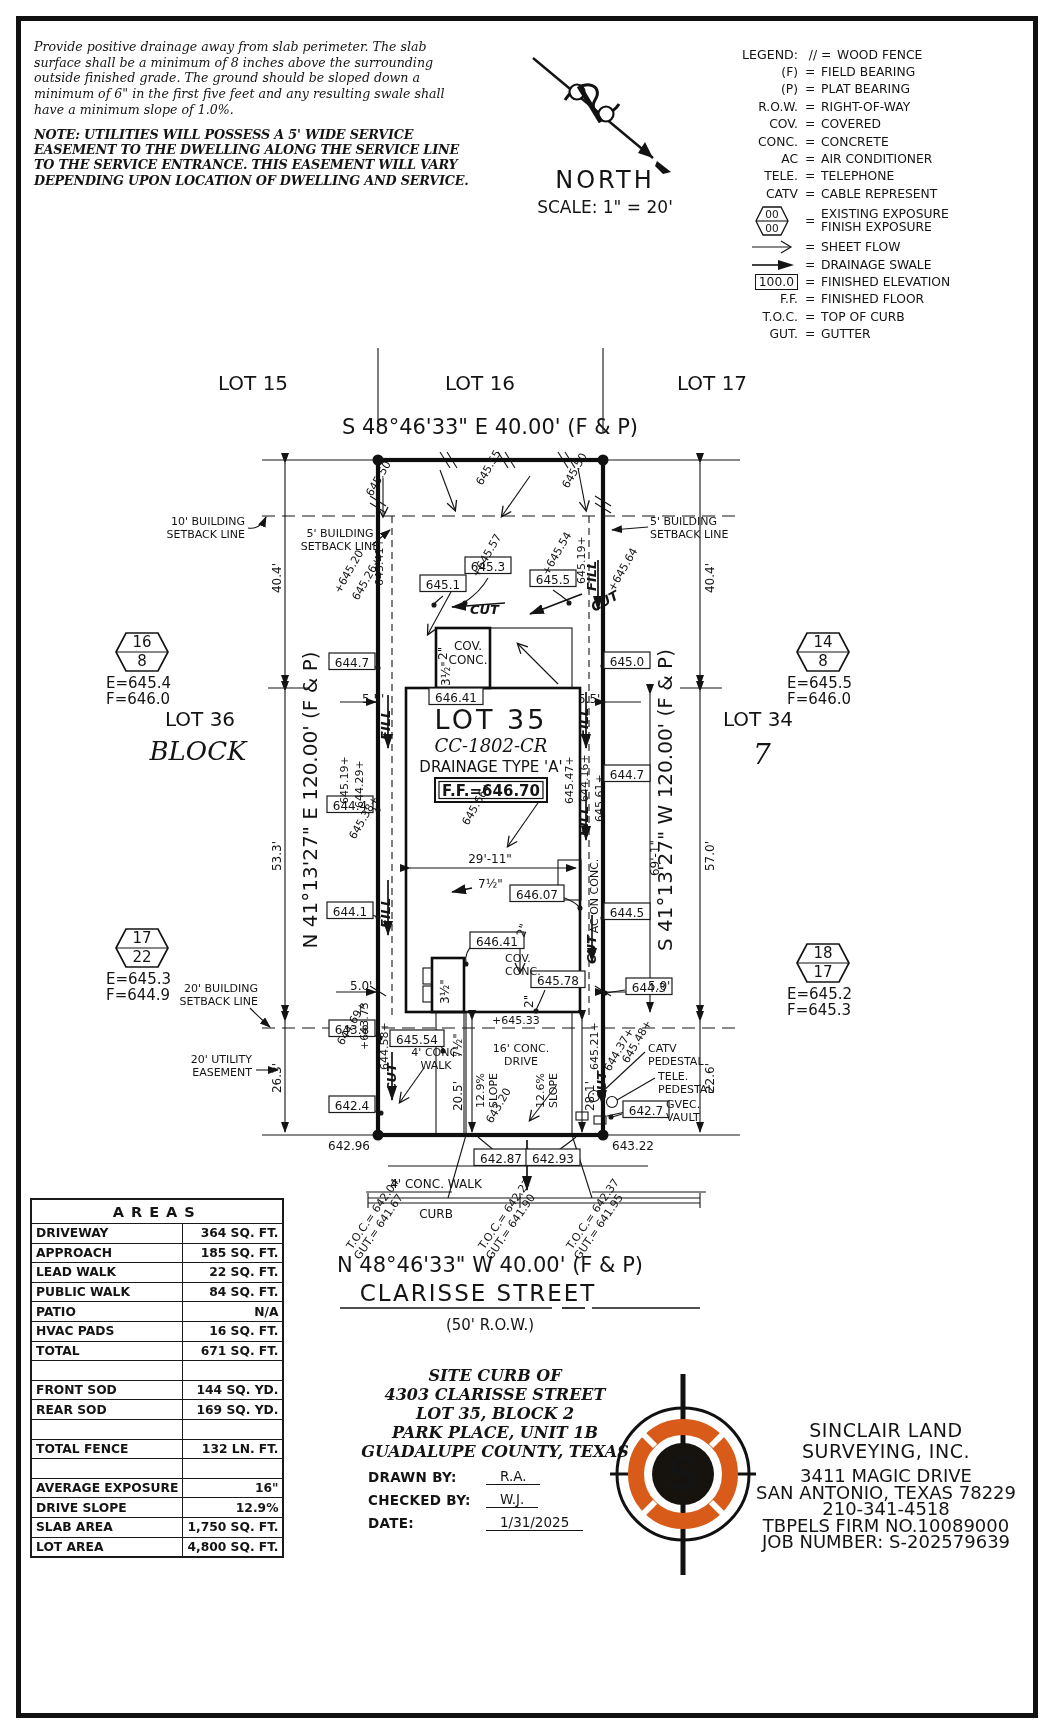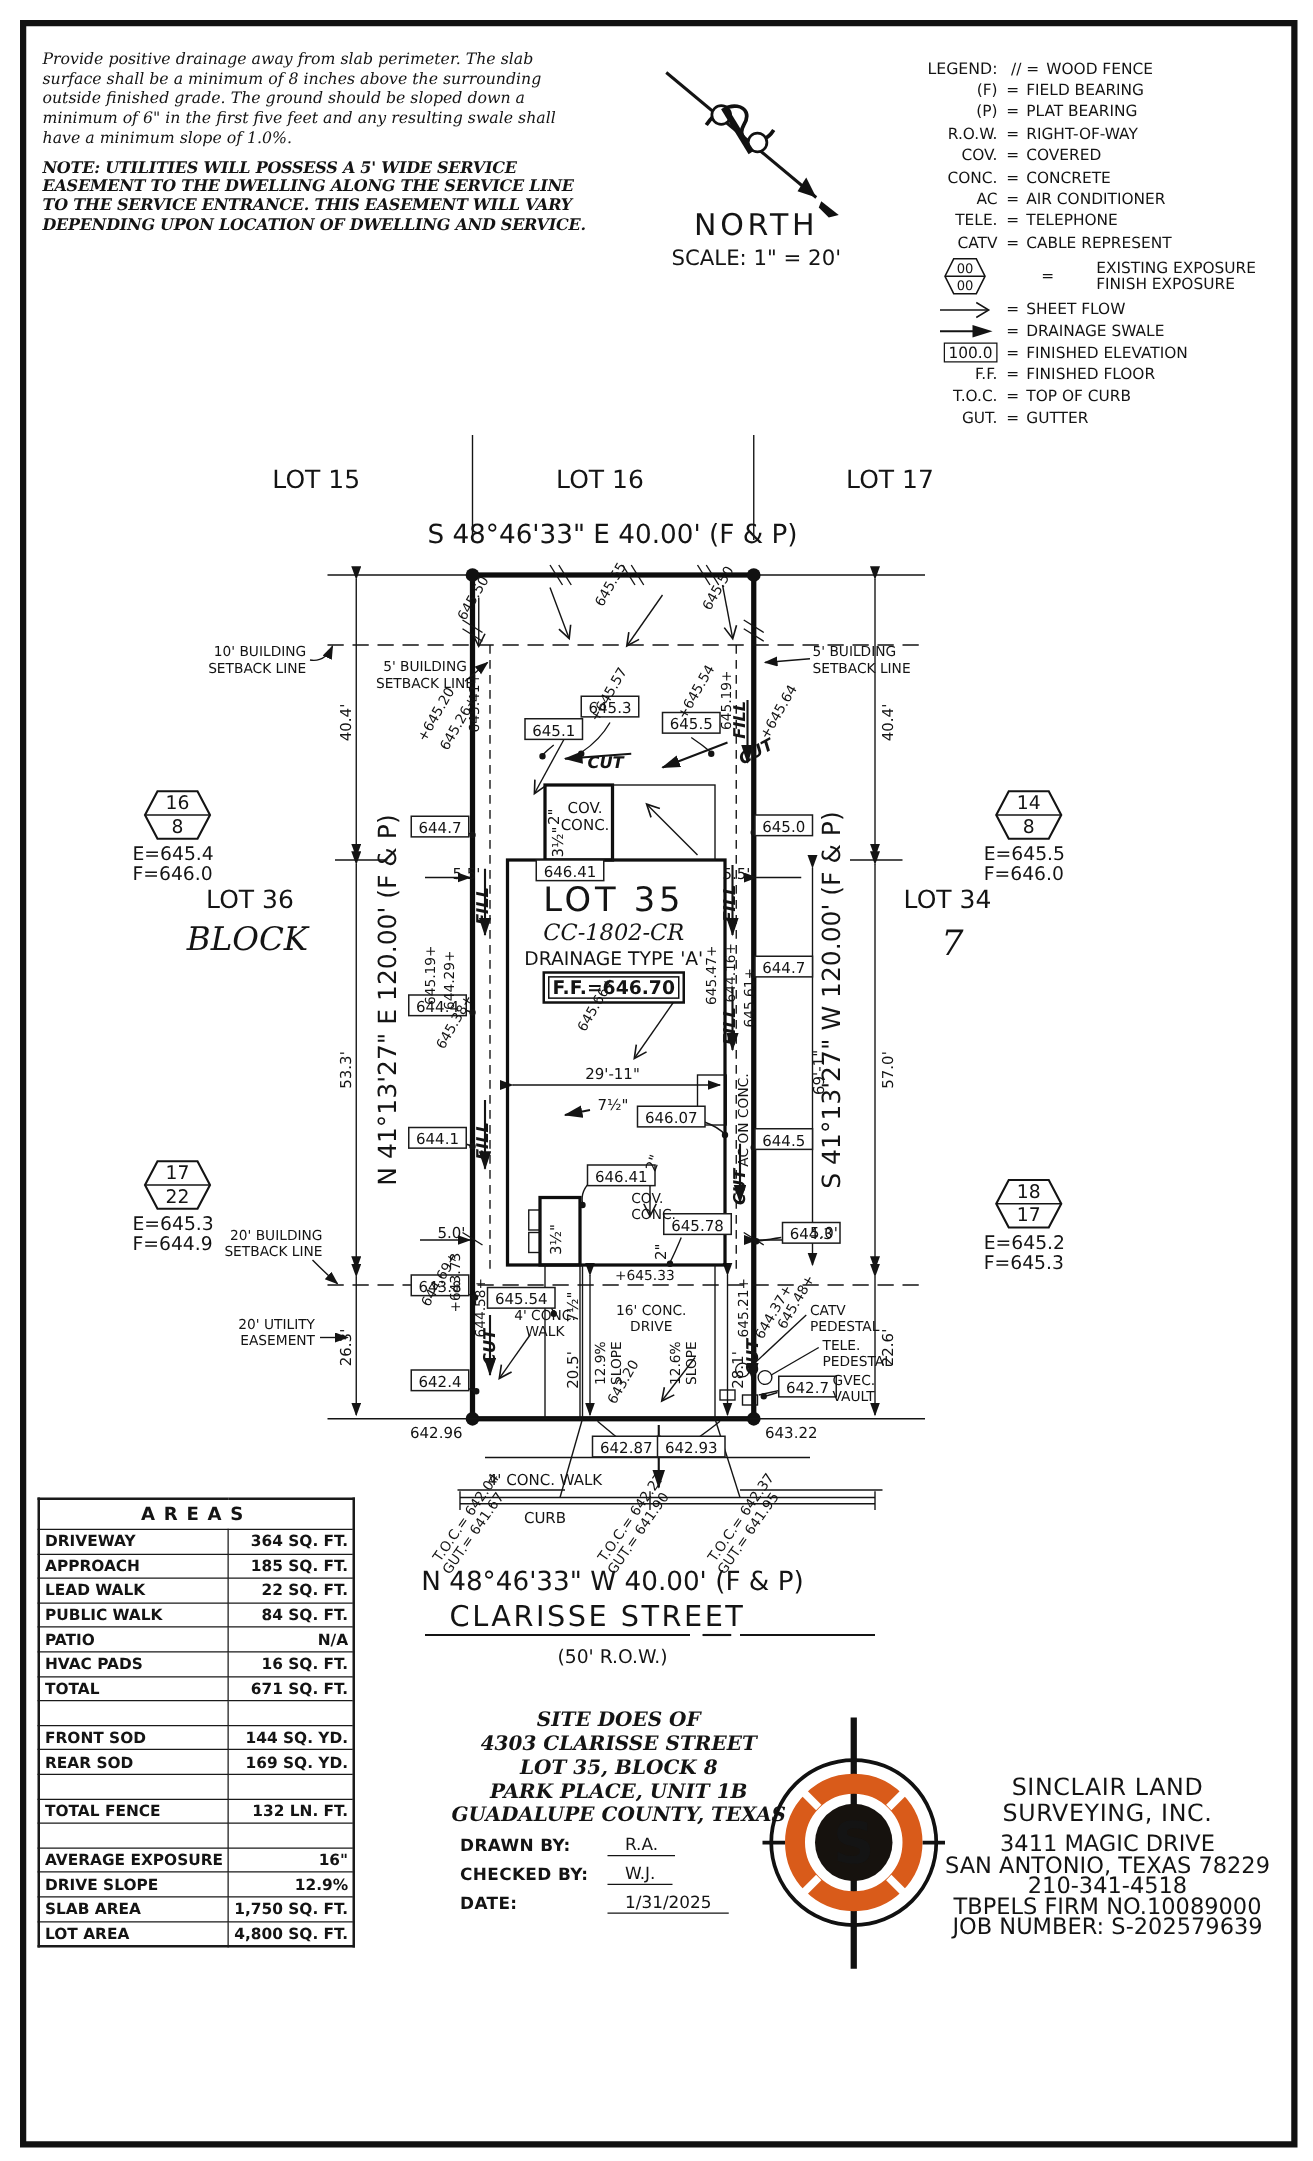"00" div.lrow { gap: 28px -> none }
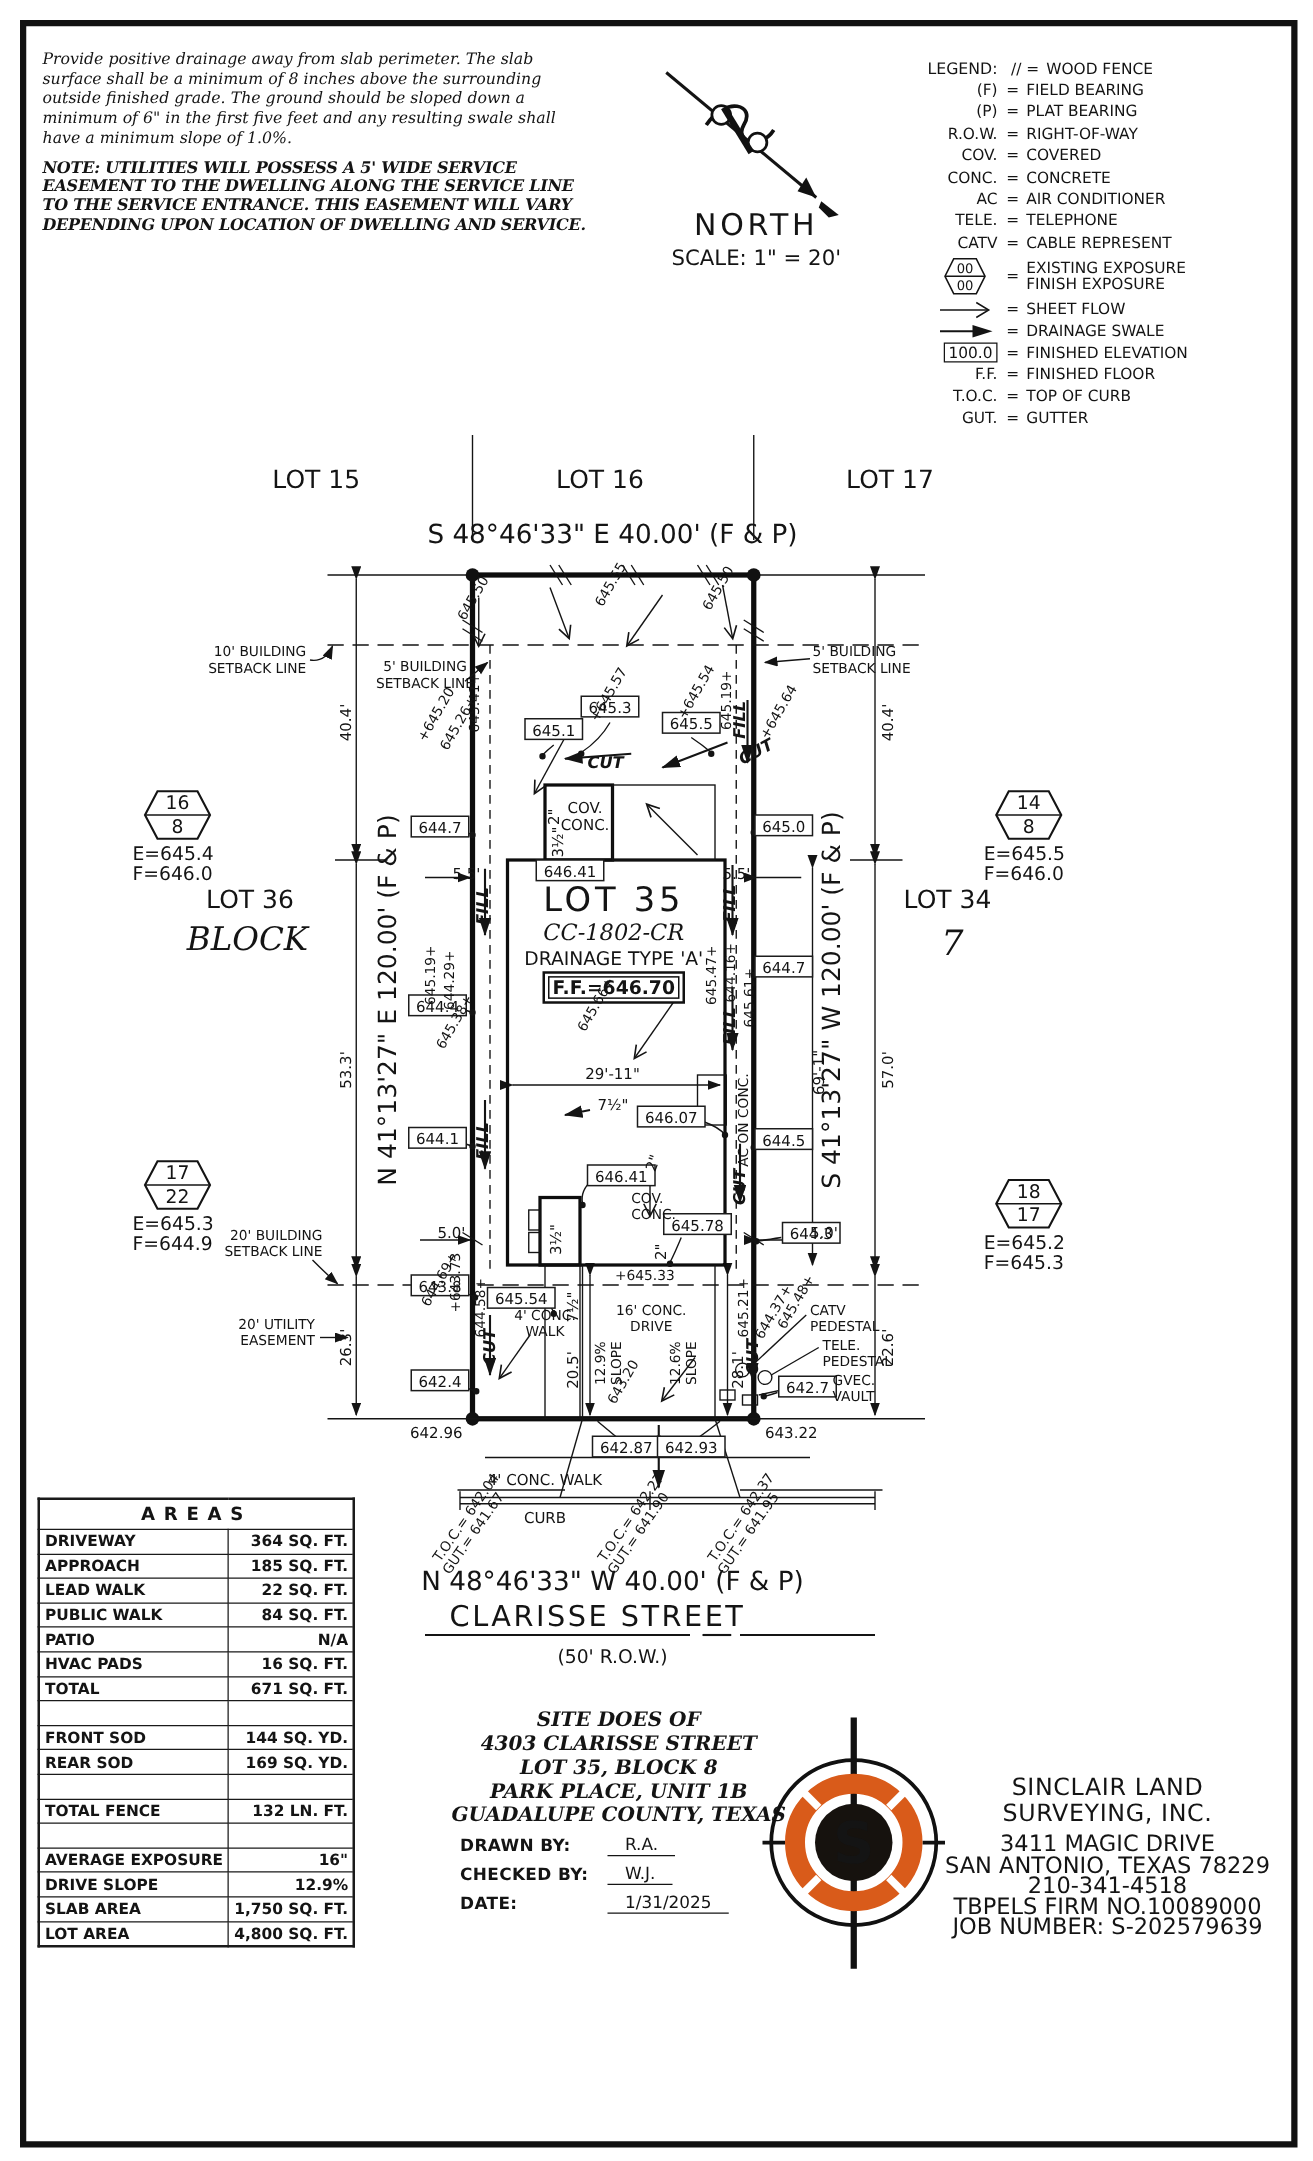"SITE DOES OF" div { text: DOES -> CURB }
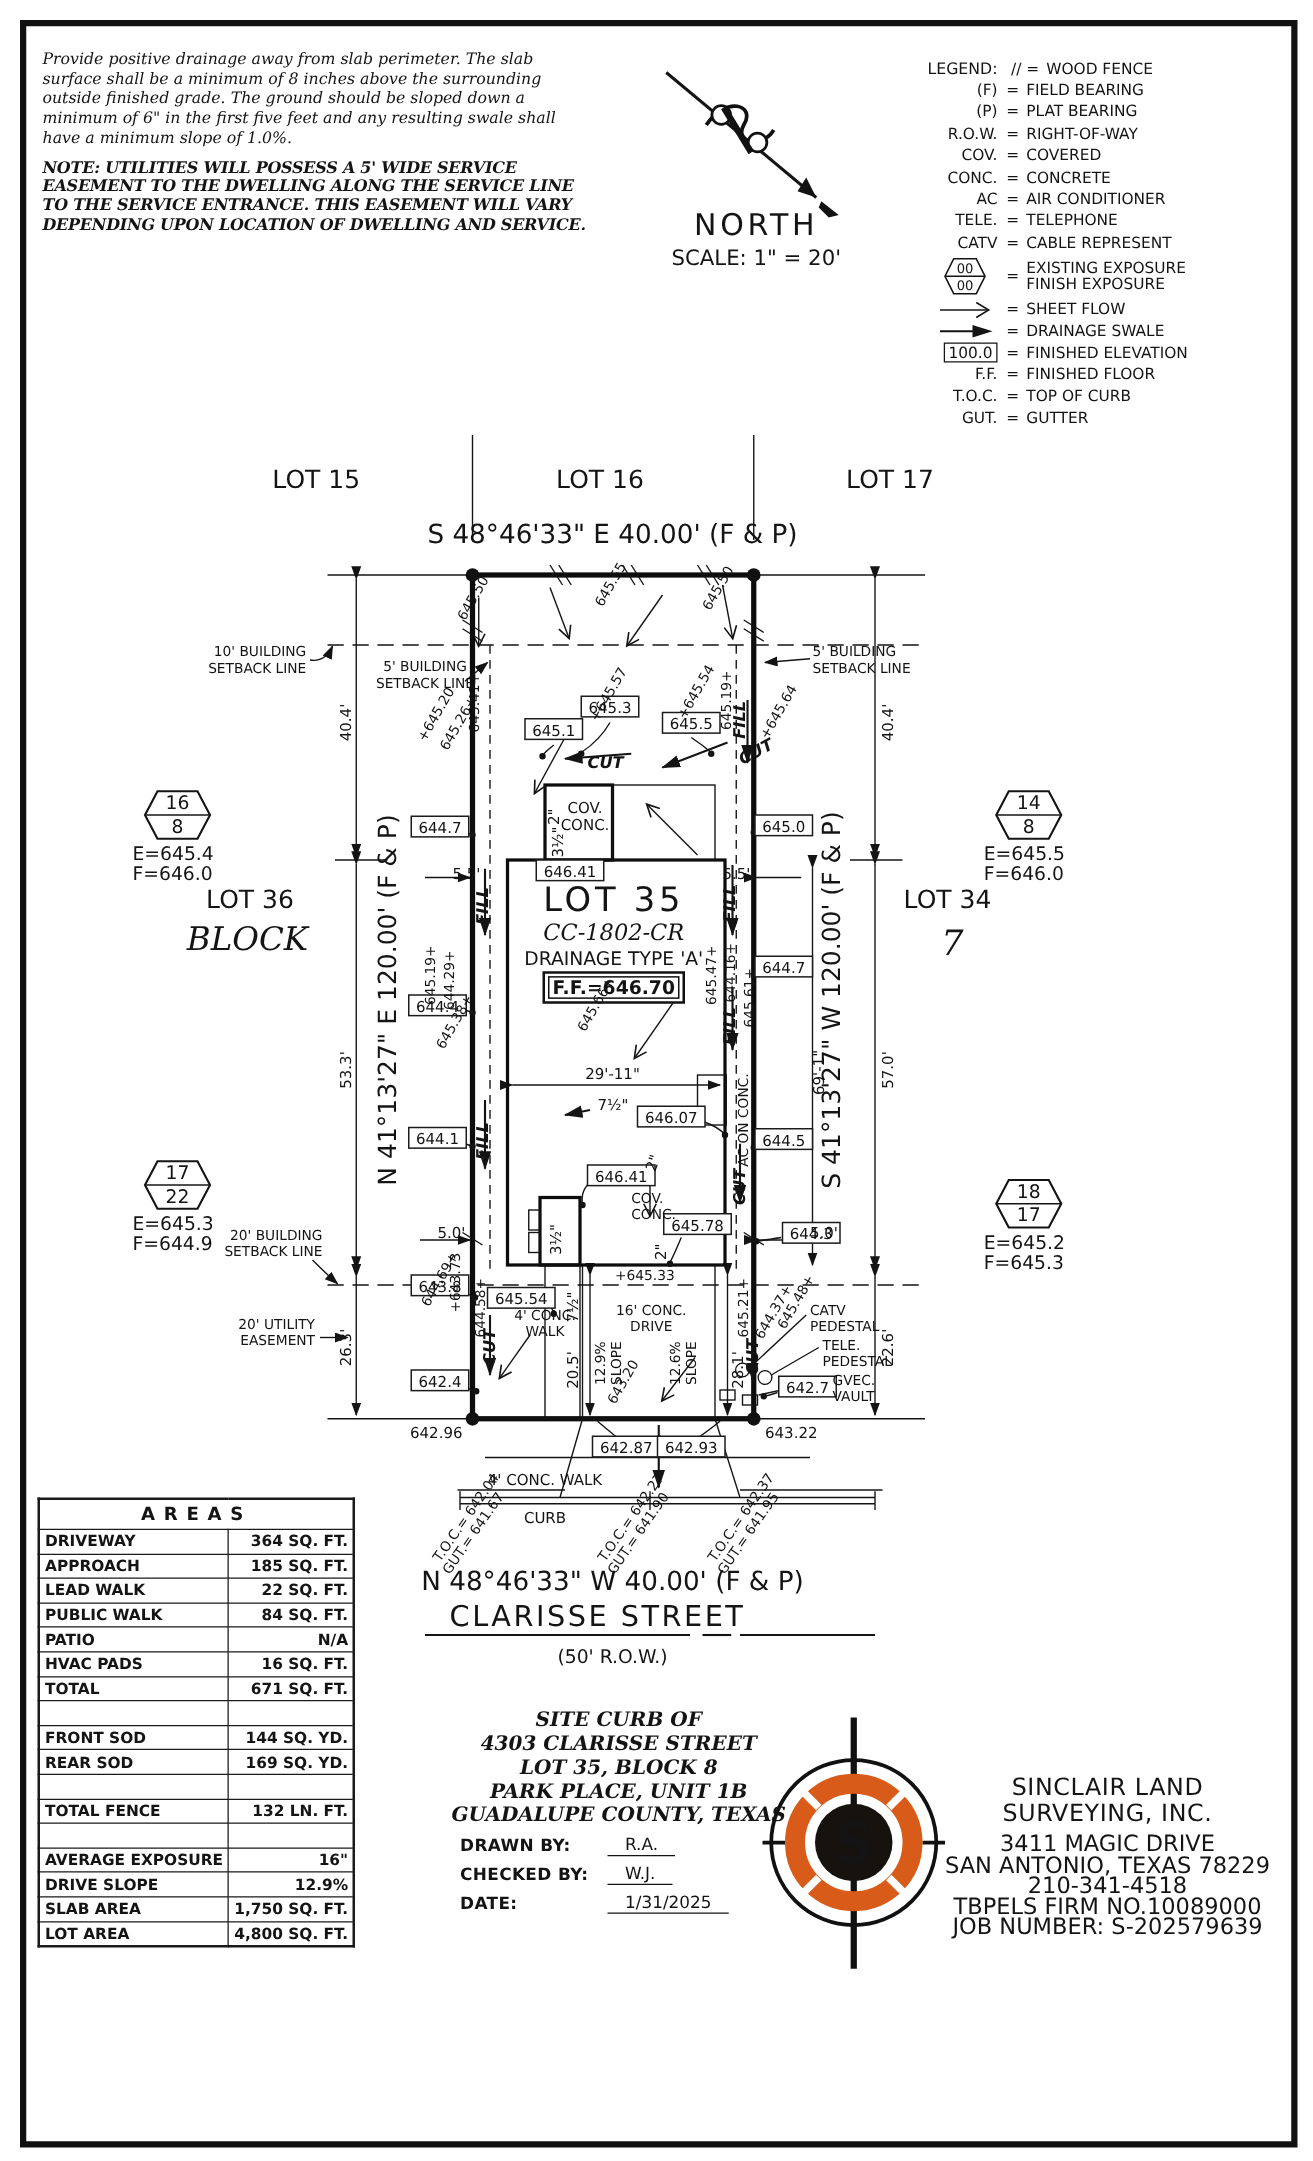"LOT 35, BLOCK 8" div { text: 8 -> 2 }
